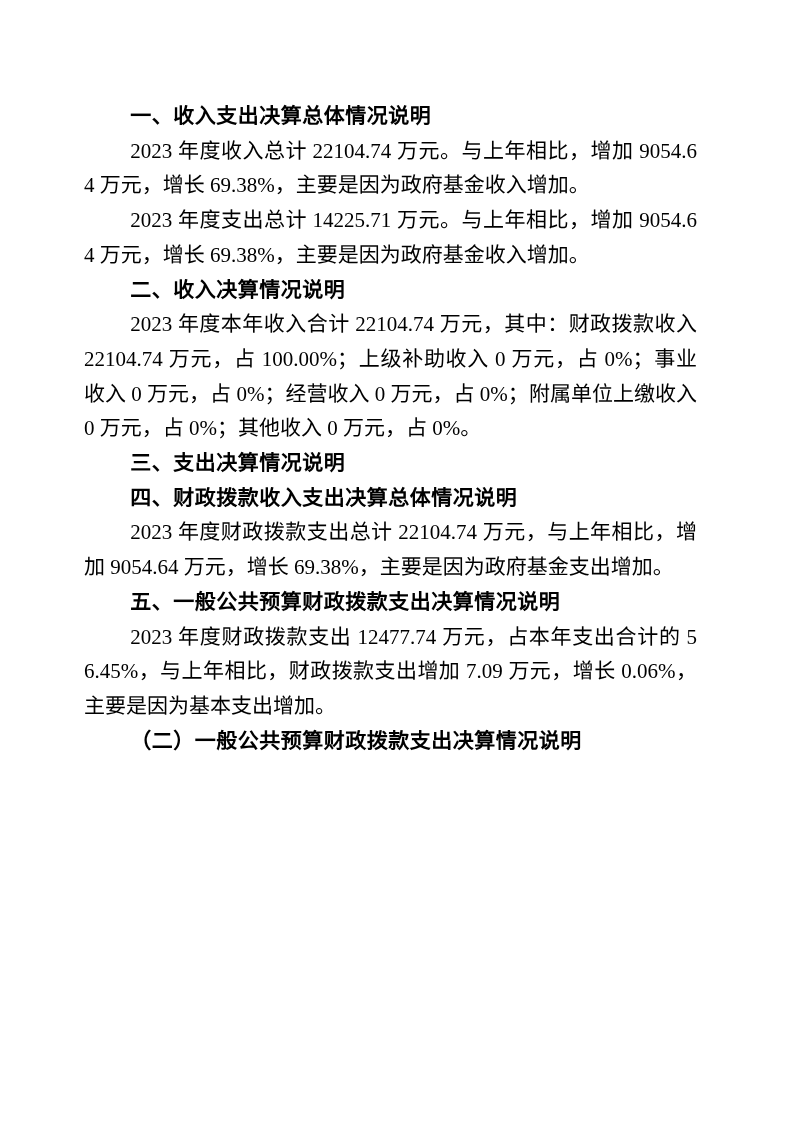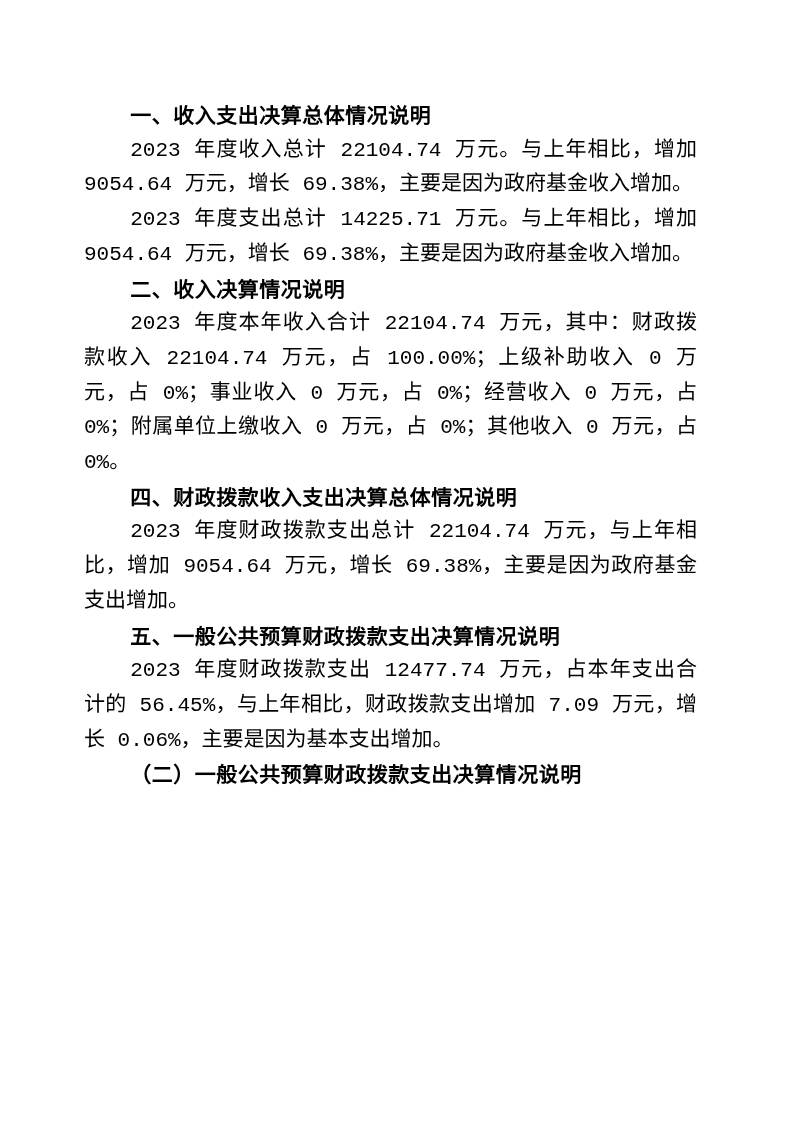"2023 年度收入总计 22104.74 万元。与上年相比，增加 9054.64" p.body-para { font-family: Liberation Mono, monospace -> Liberation Serif, serif }
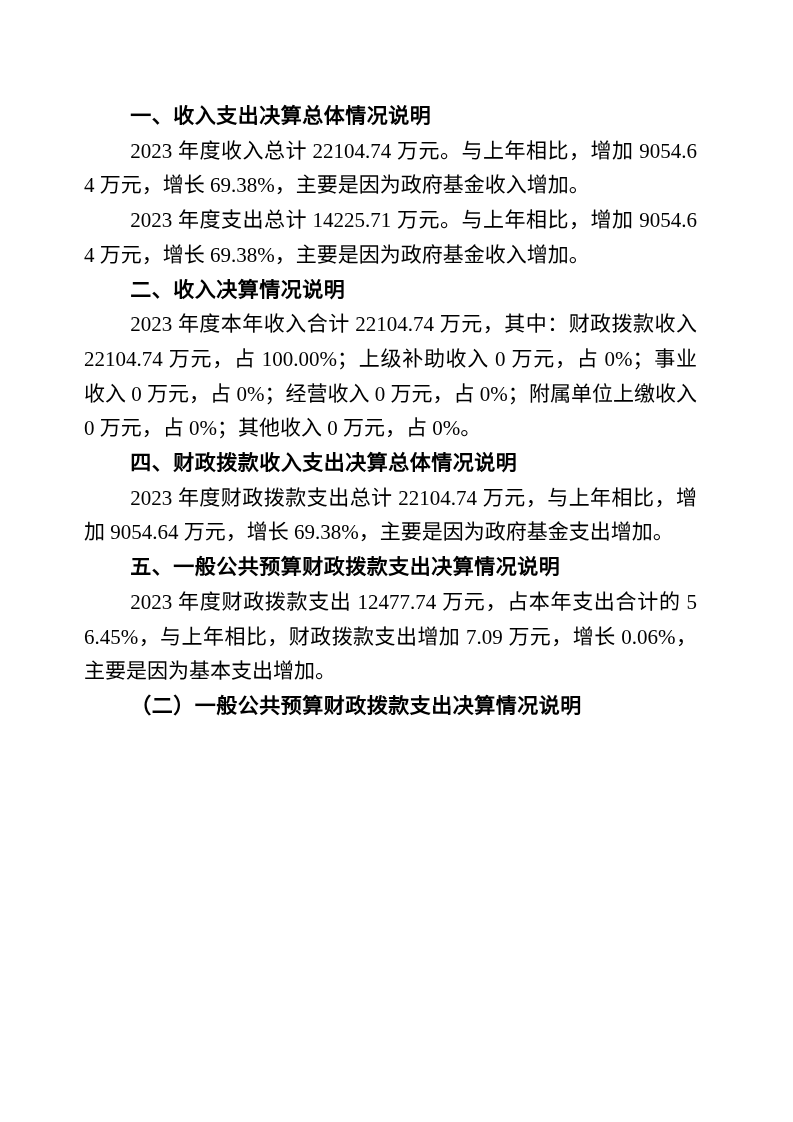"三、支出决算情况说明" h2.sec-heading { html: none -> <h2>三、支出决算情况说明</h2> }
